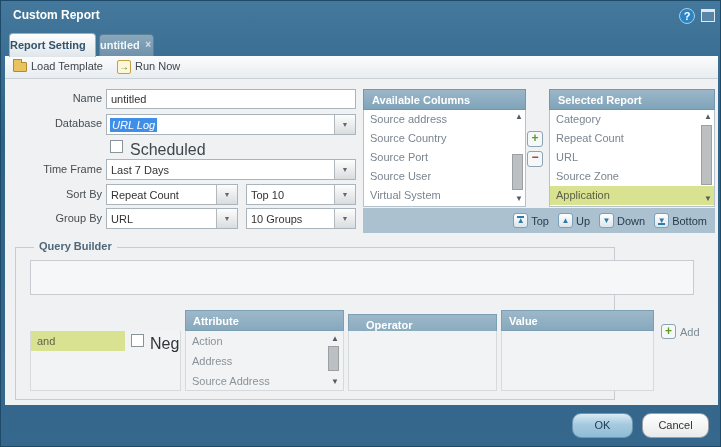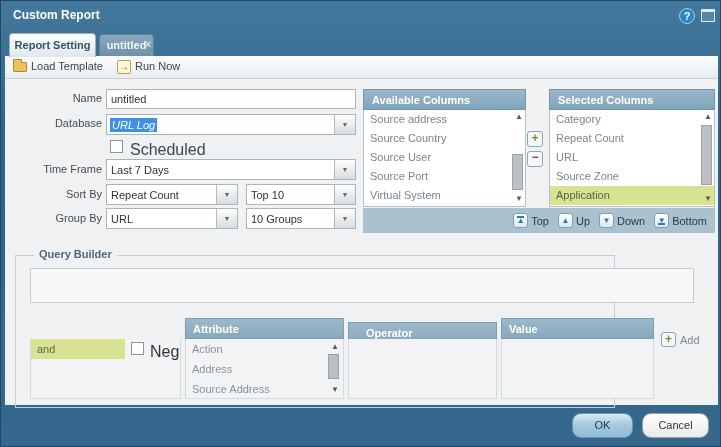"Report Setting" .tab { text-align: center -> none }
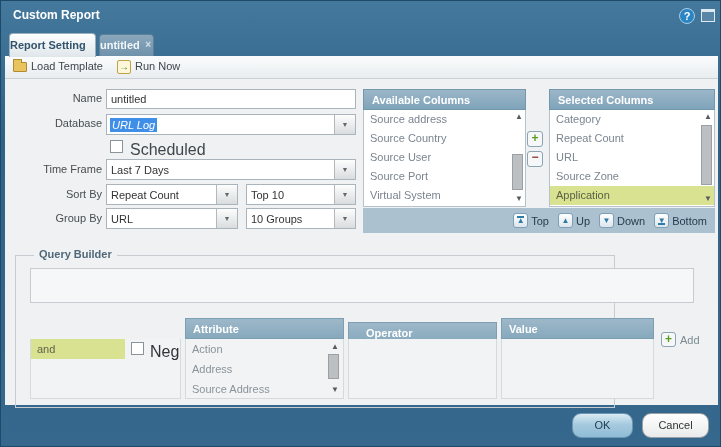"Selected Columns" div.panel-header { text: Columns -> Report }
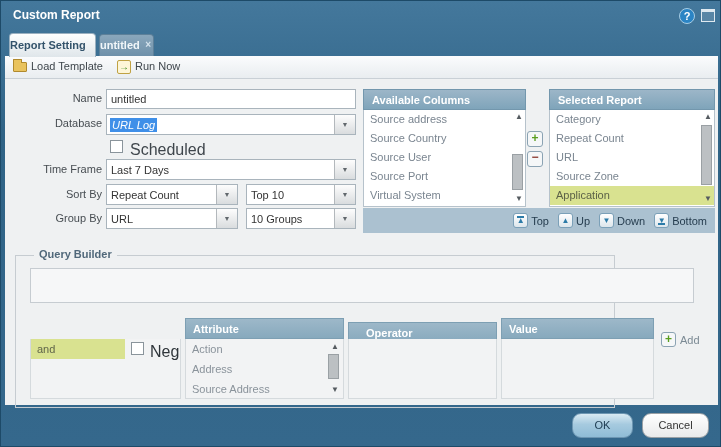"Source User" div.list-item { order: before "Source Port" -> after "Source Port" }
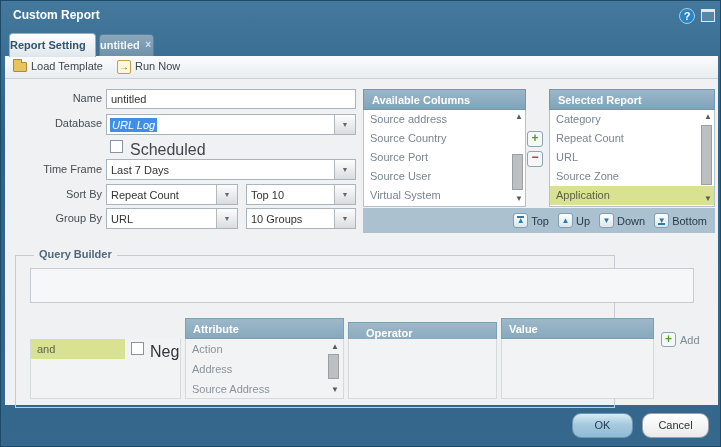"Query Builder" .fieldset { margin-top: 8px -> none }
